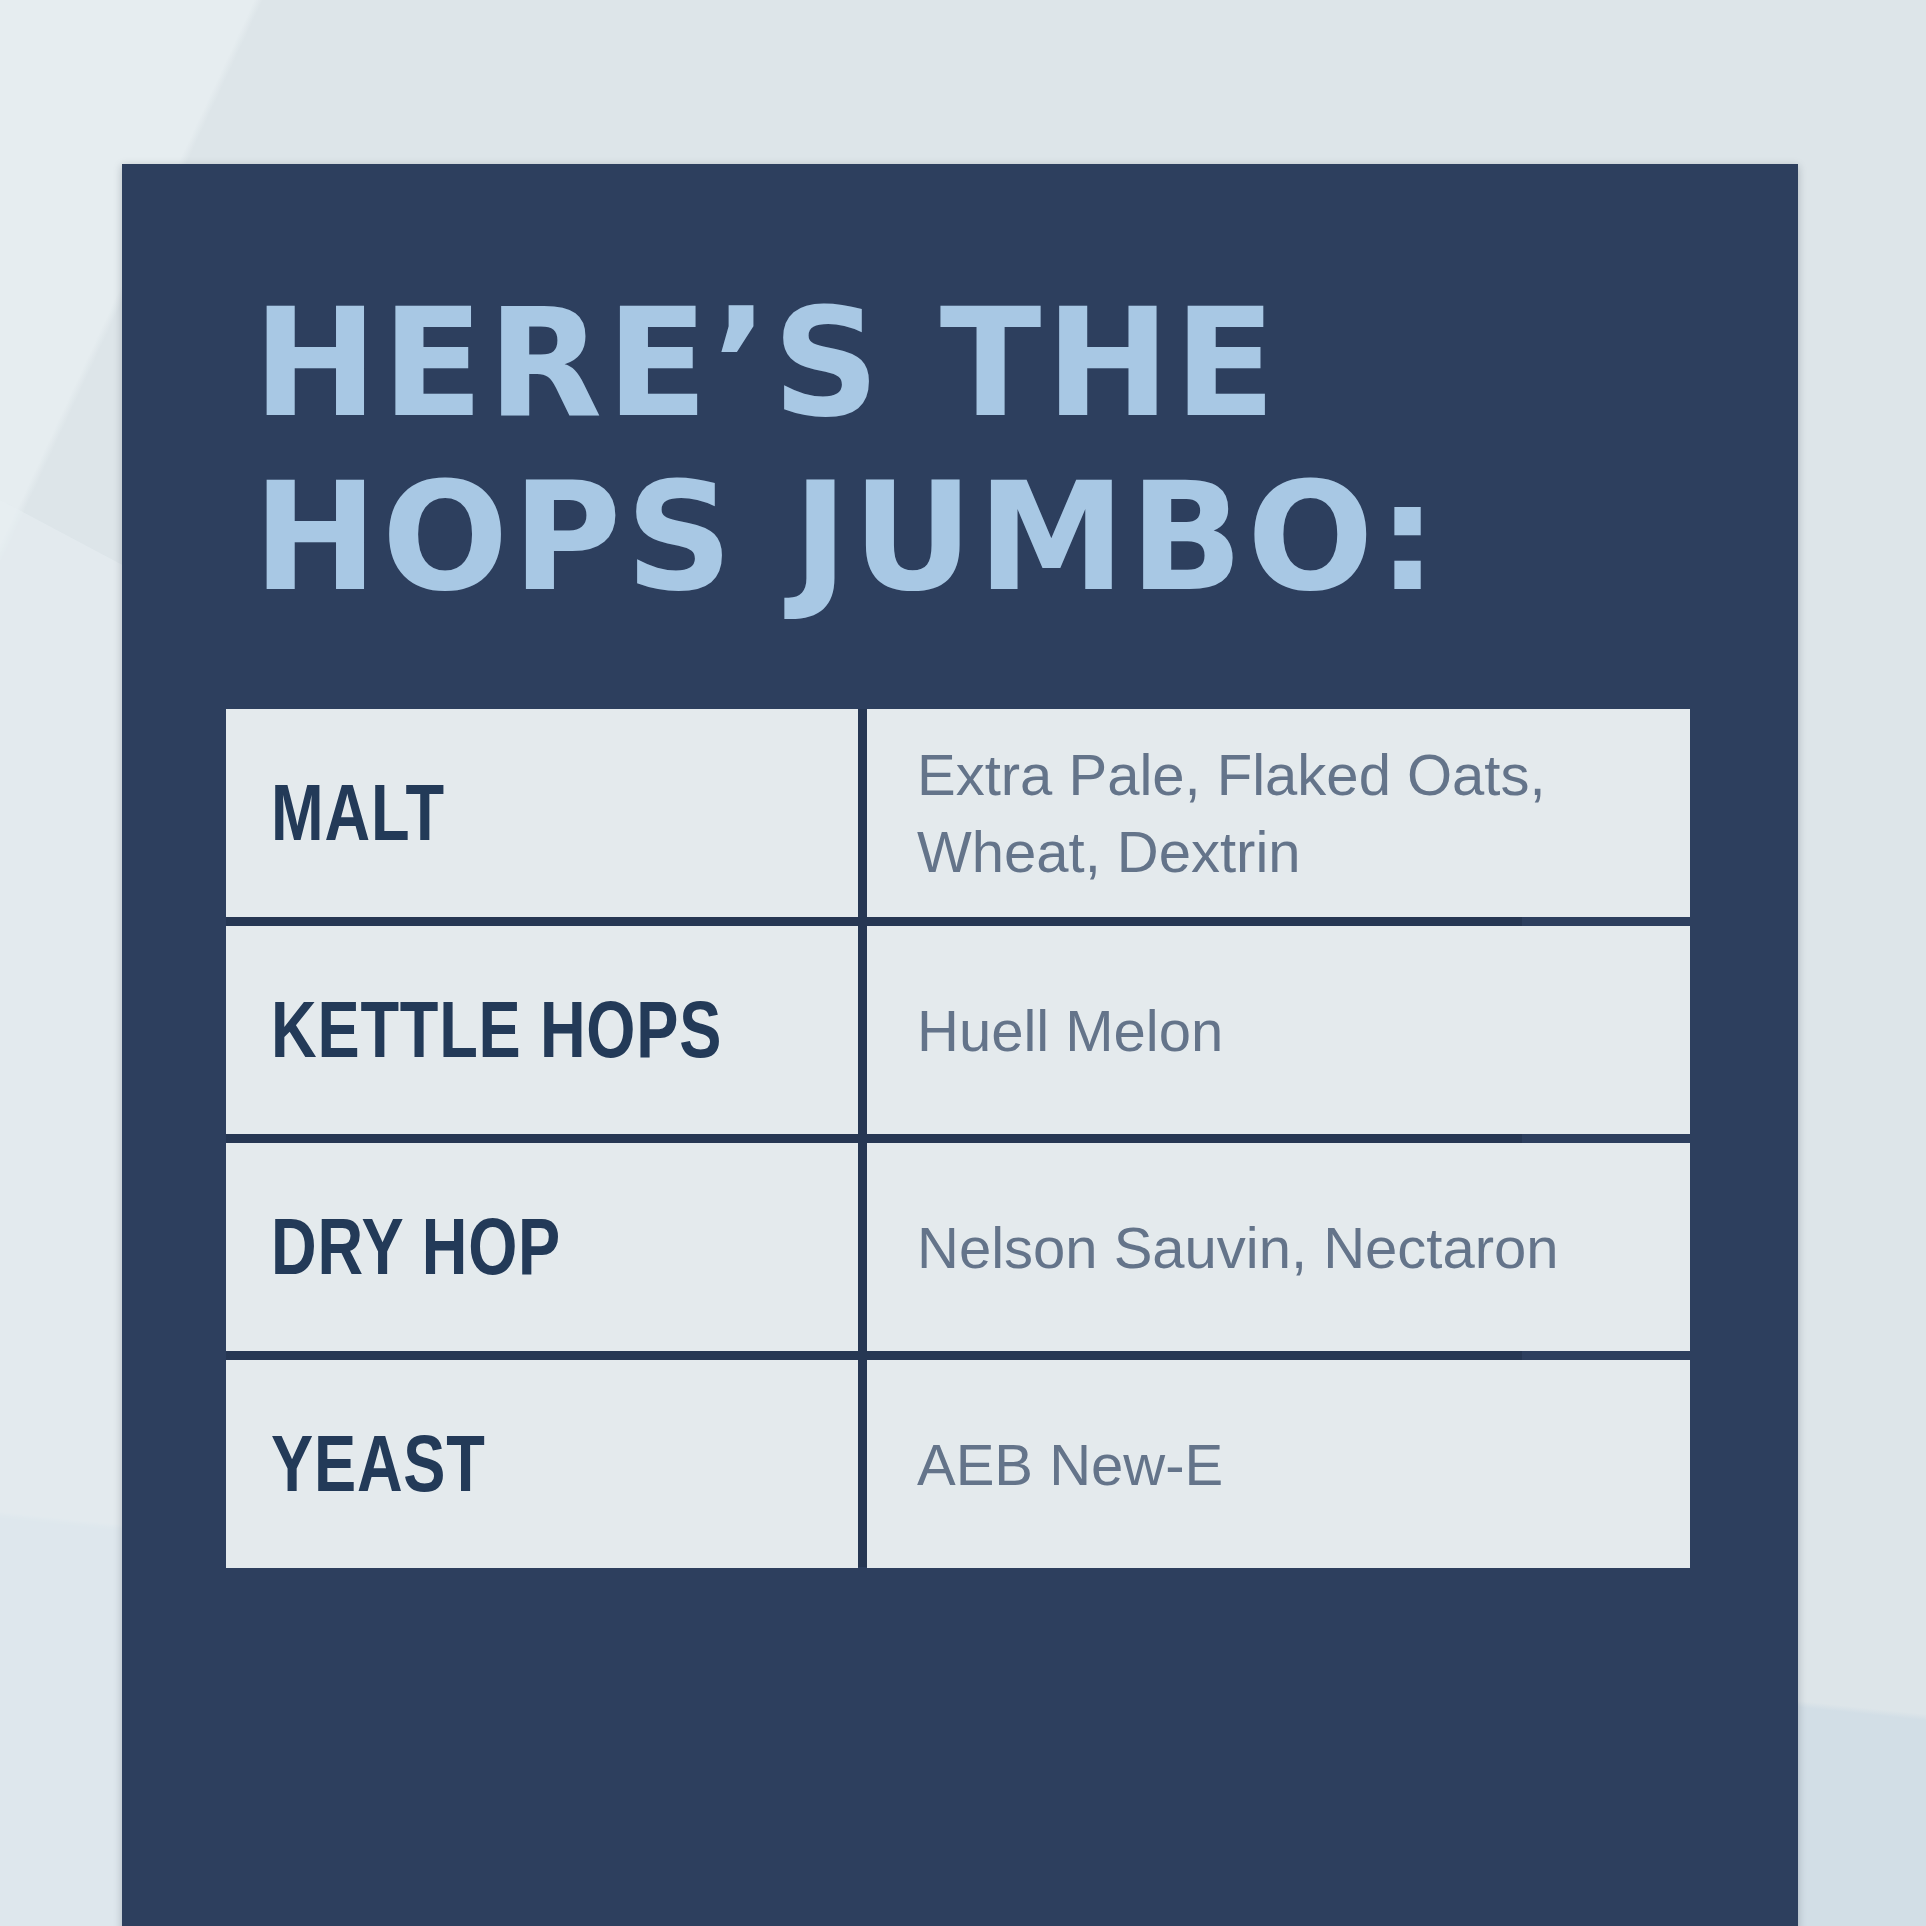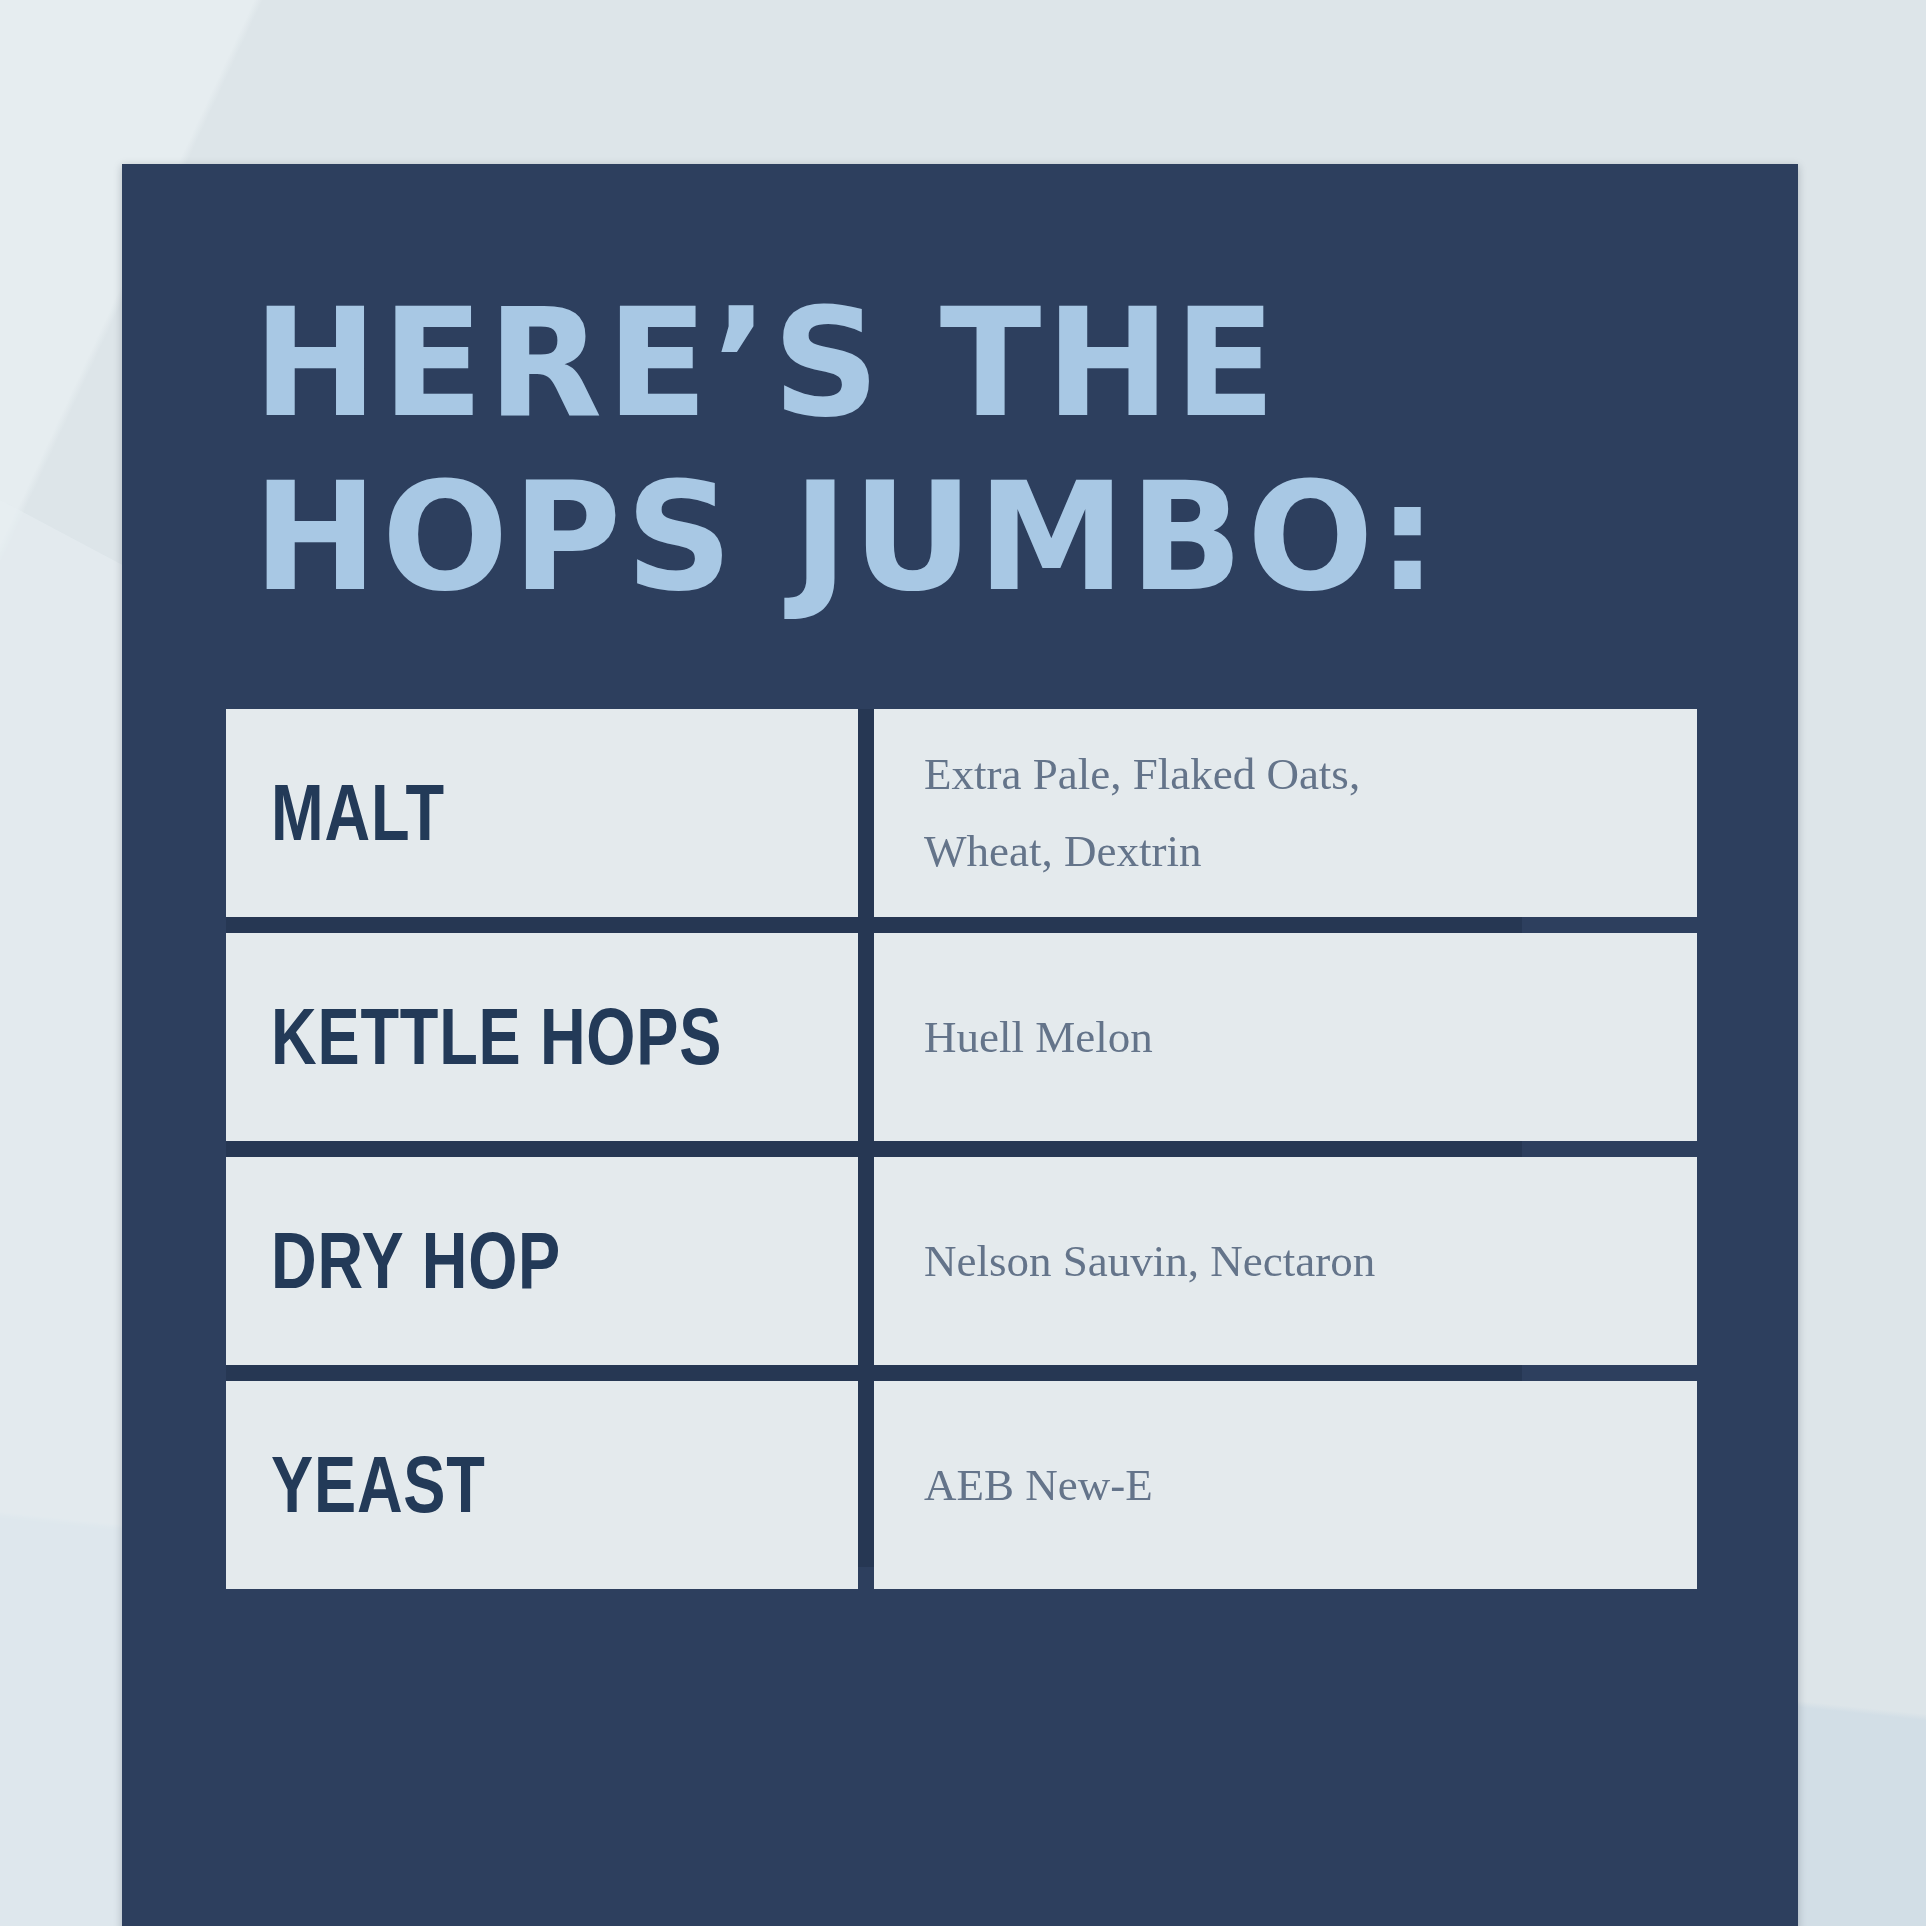"MALT" .spec-table { gap: 16px -> 9px }
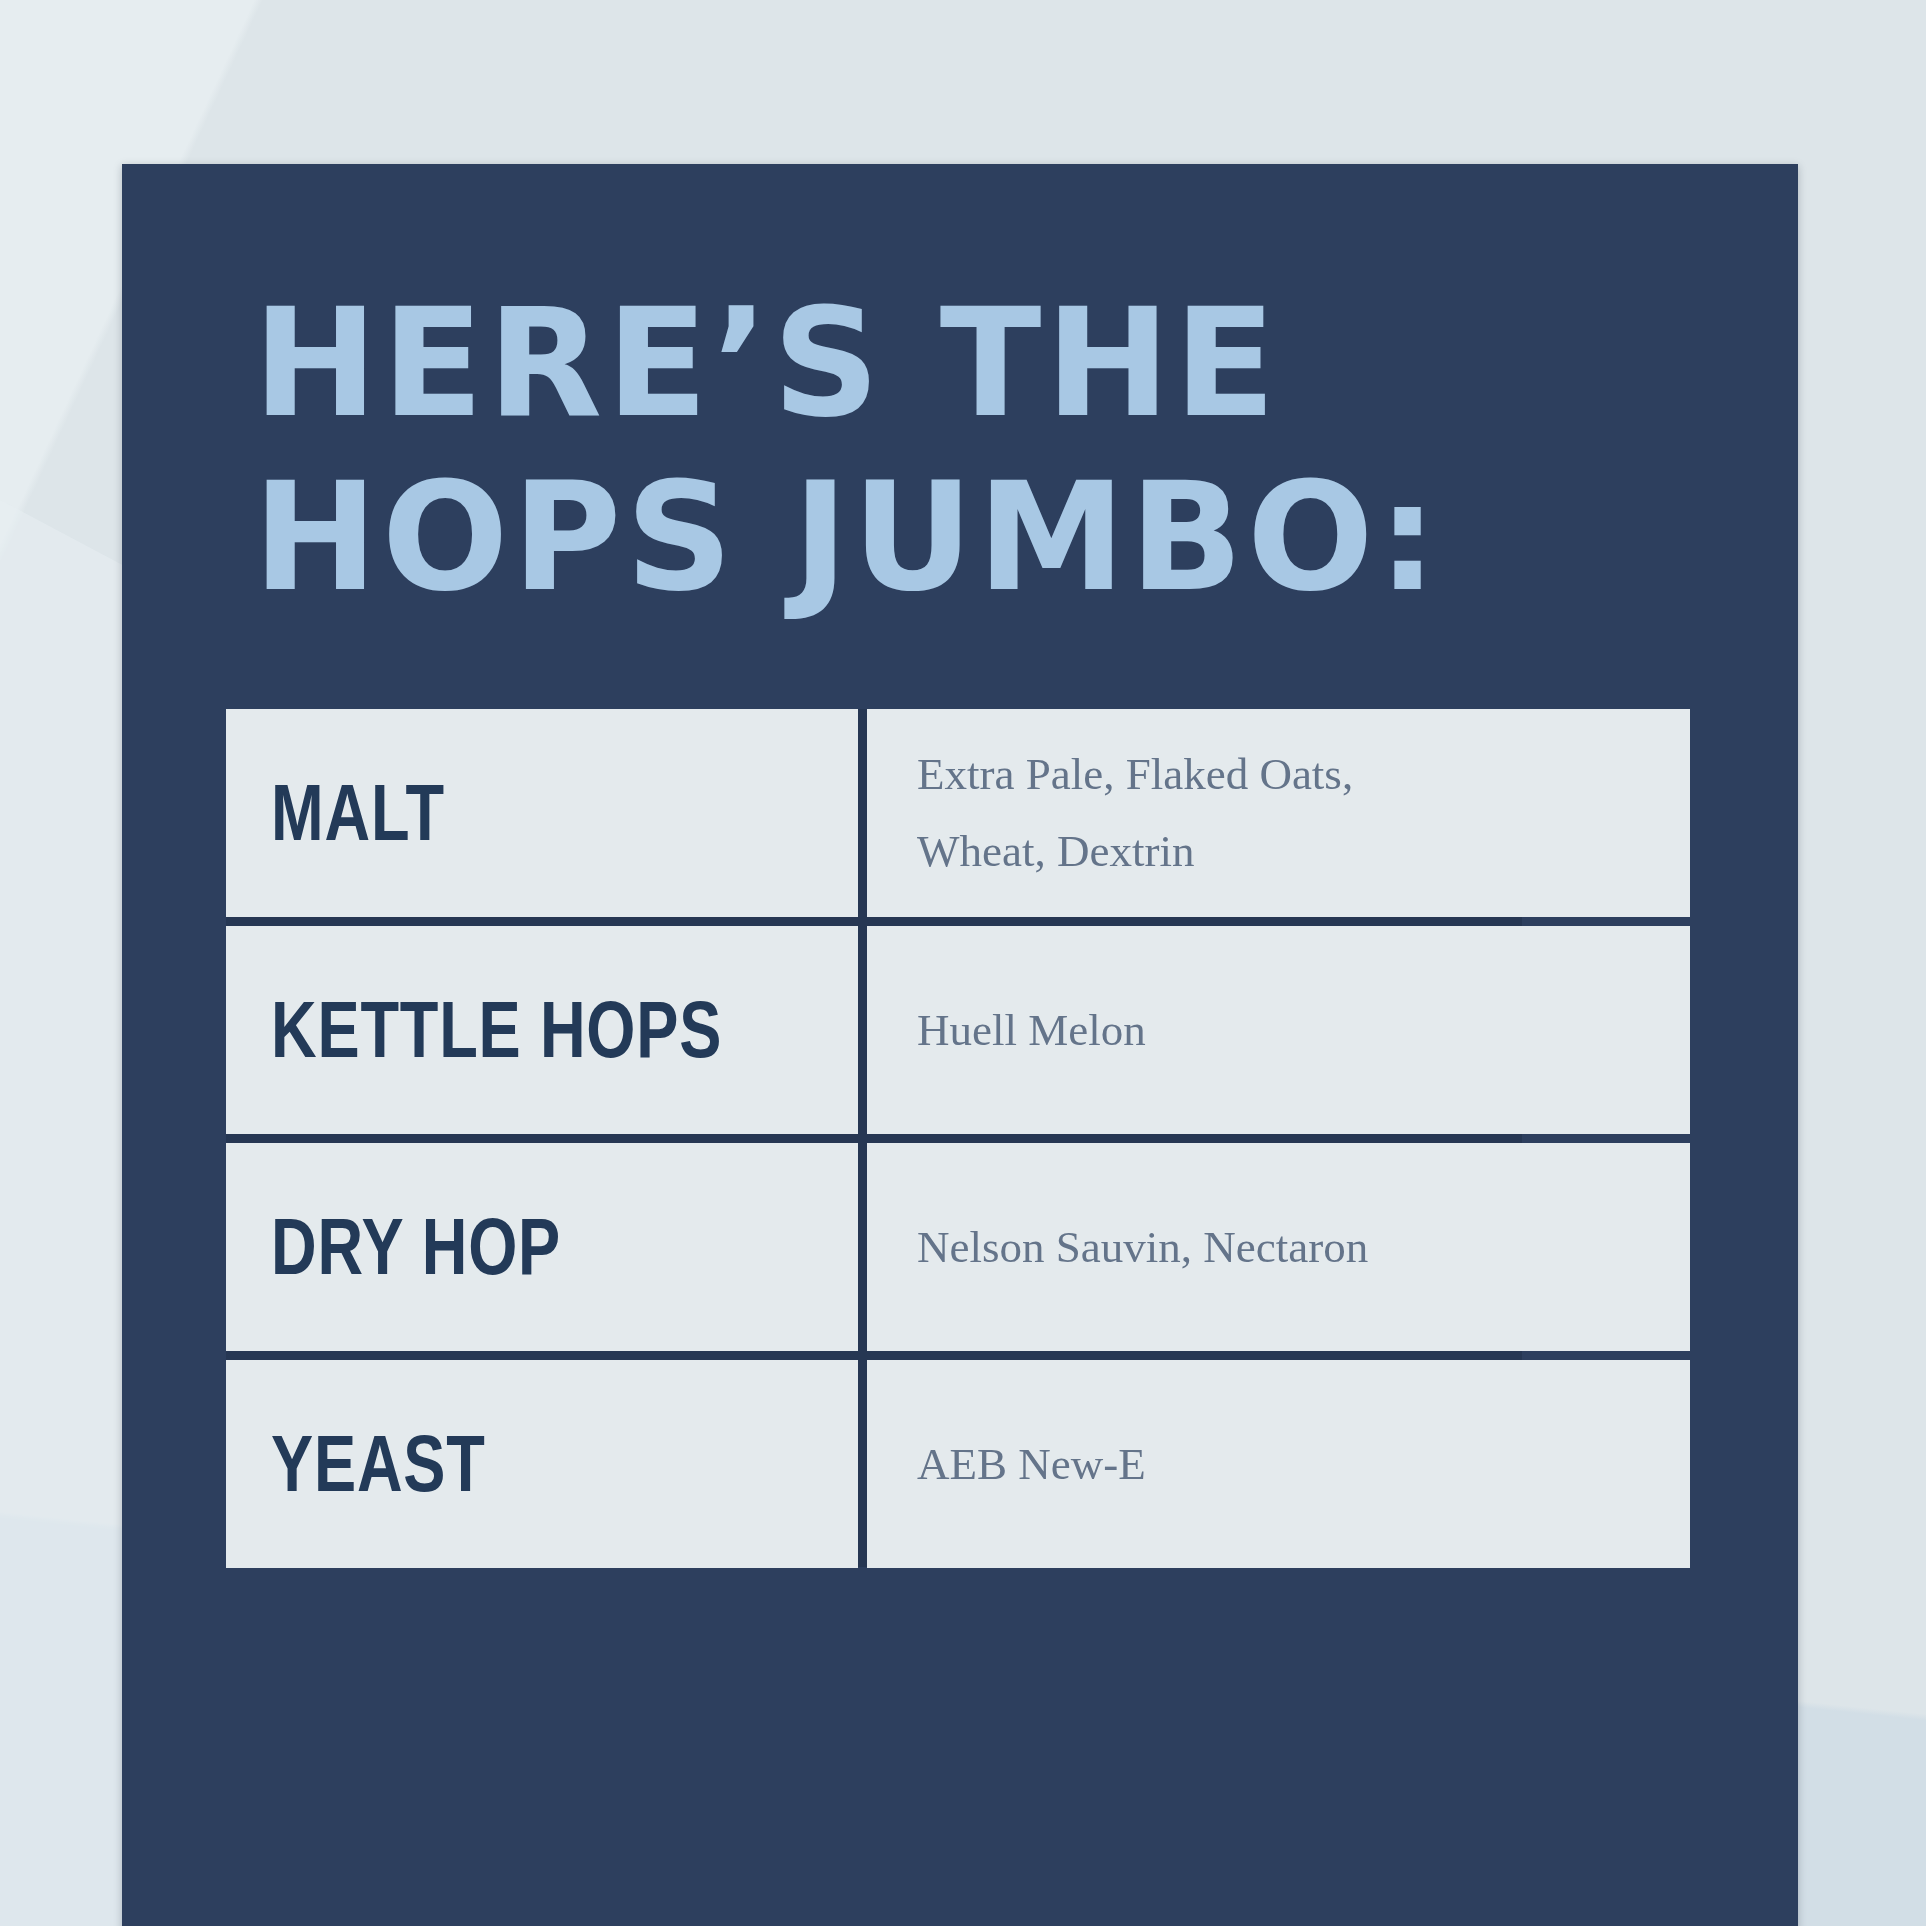"Extra Pale, Flaked Oats," .cell.value { font-family: Liberation Serif, serif -> none; font-size: 45px -> 58px }
